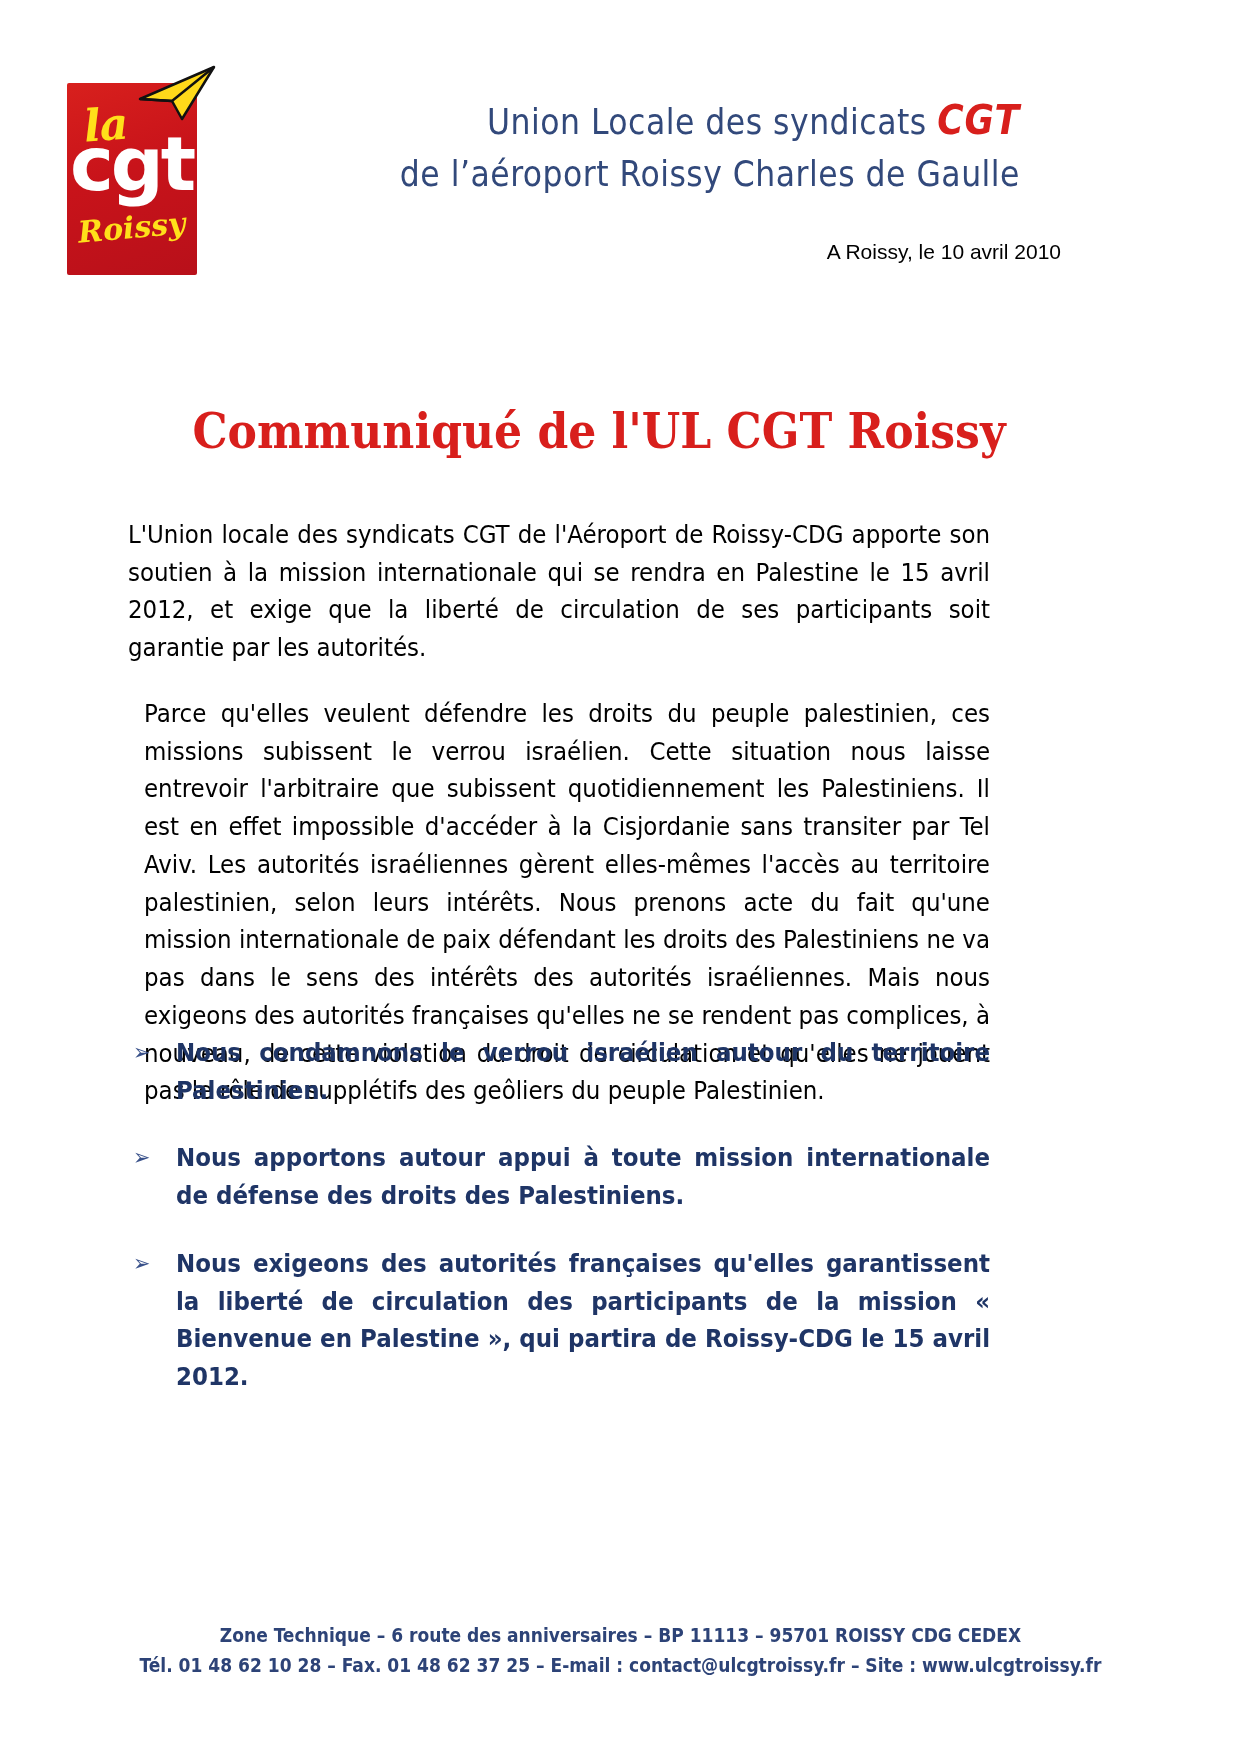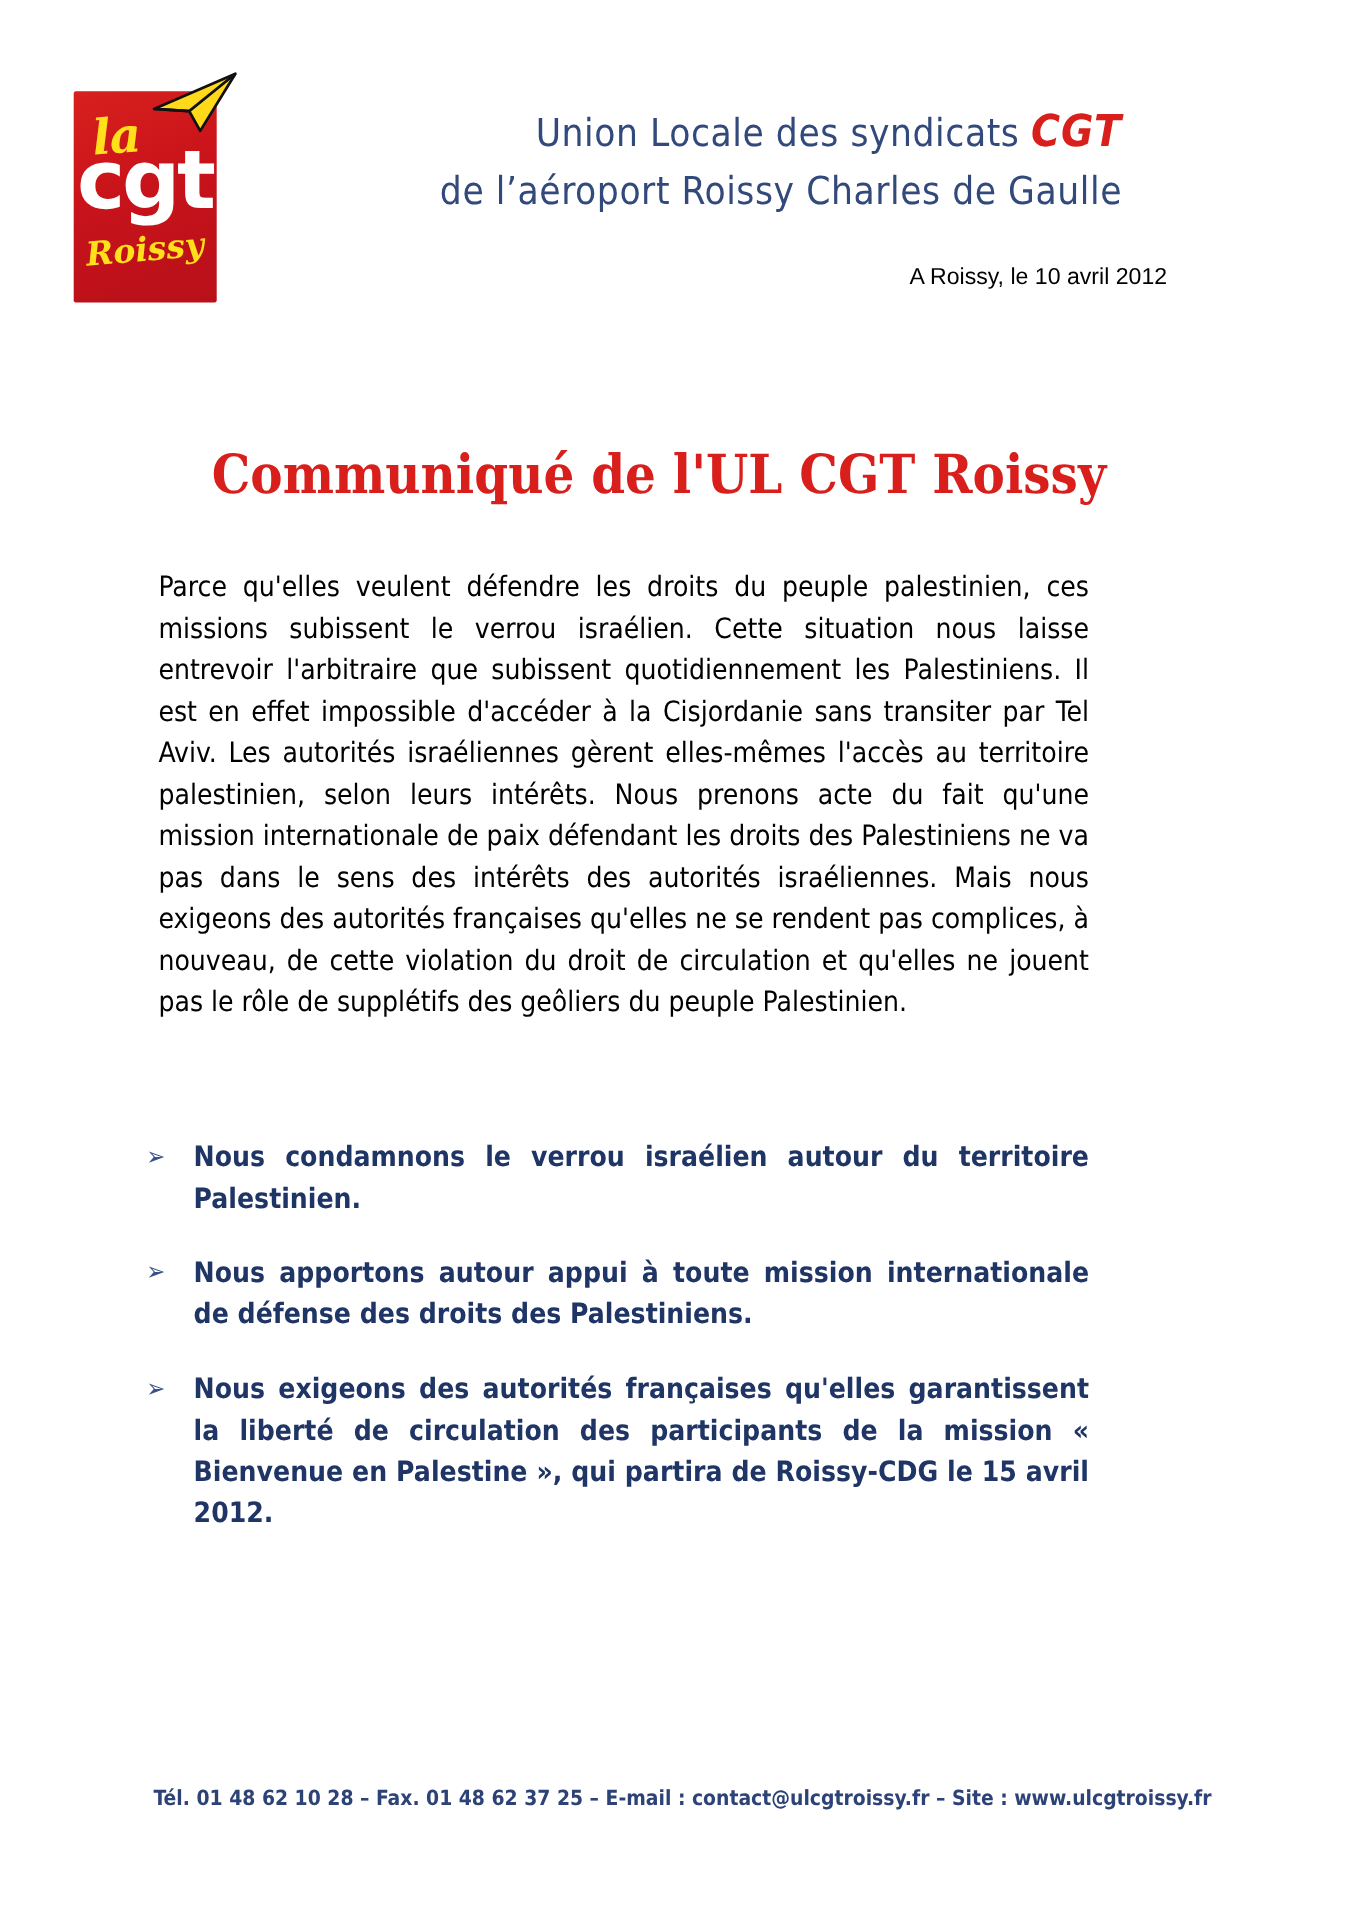"A Roissy, le 10 avril" div.date-line { text: 2012 -> 2010 }
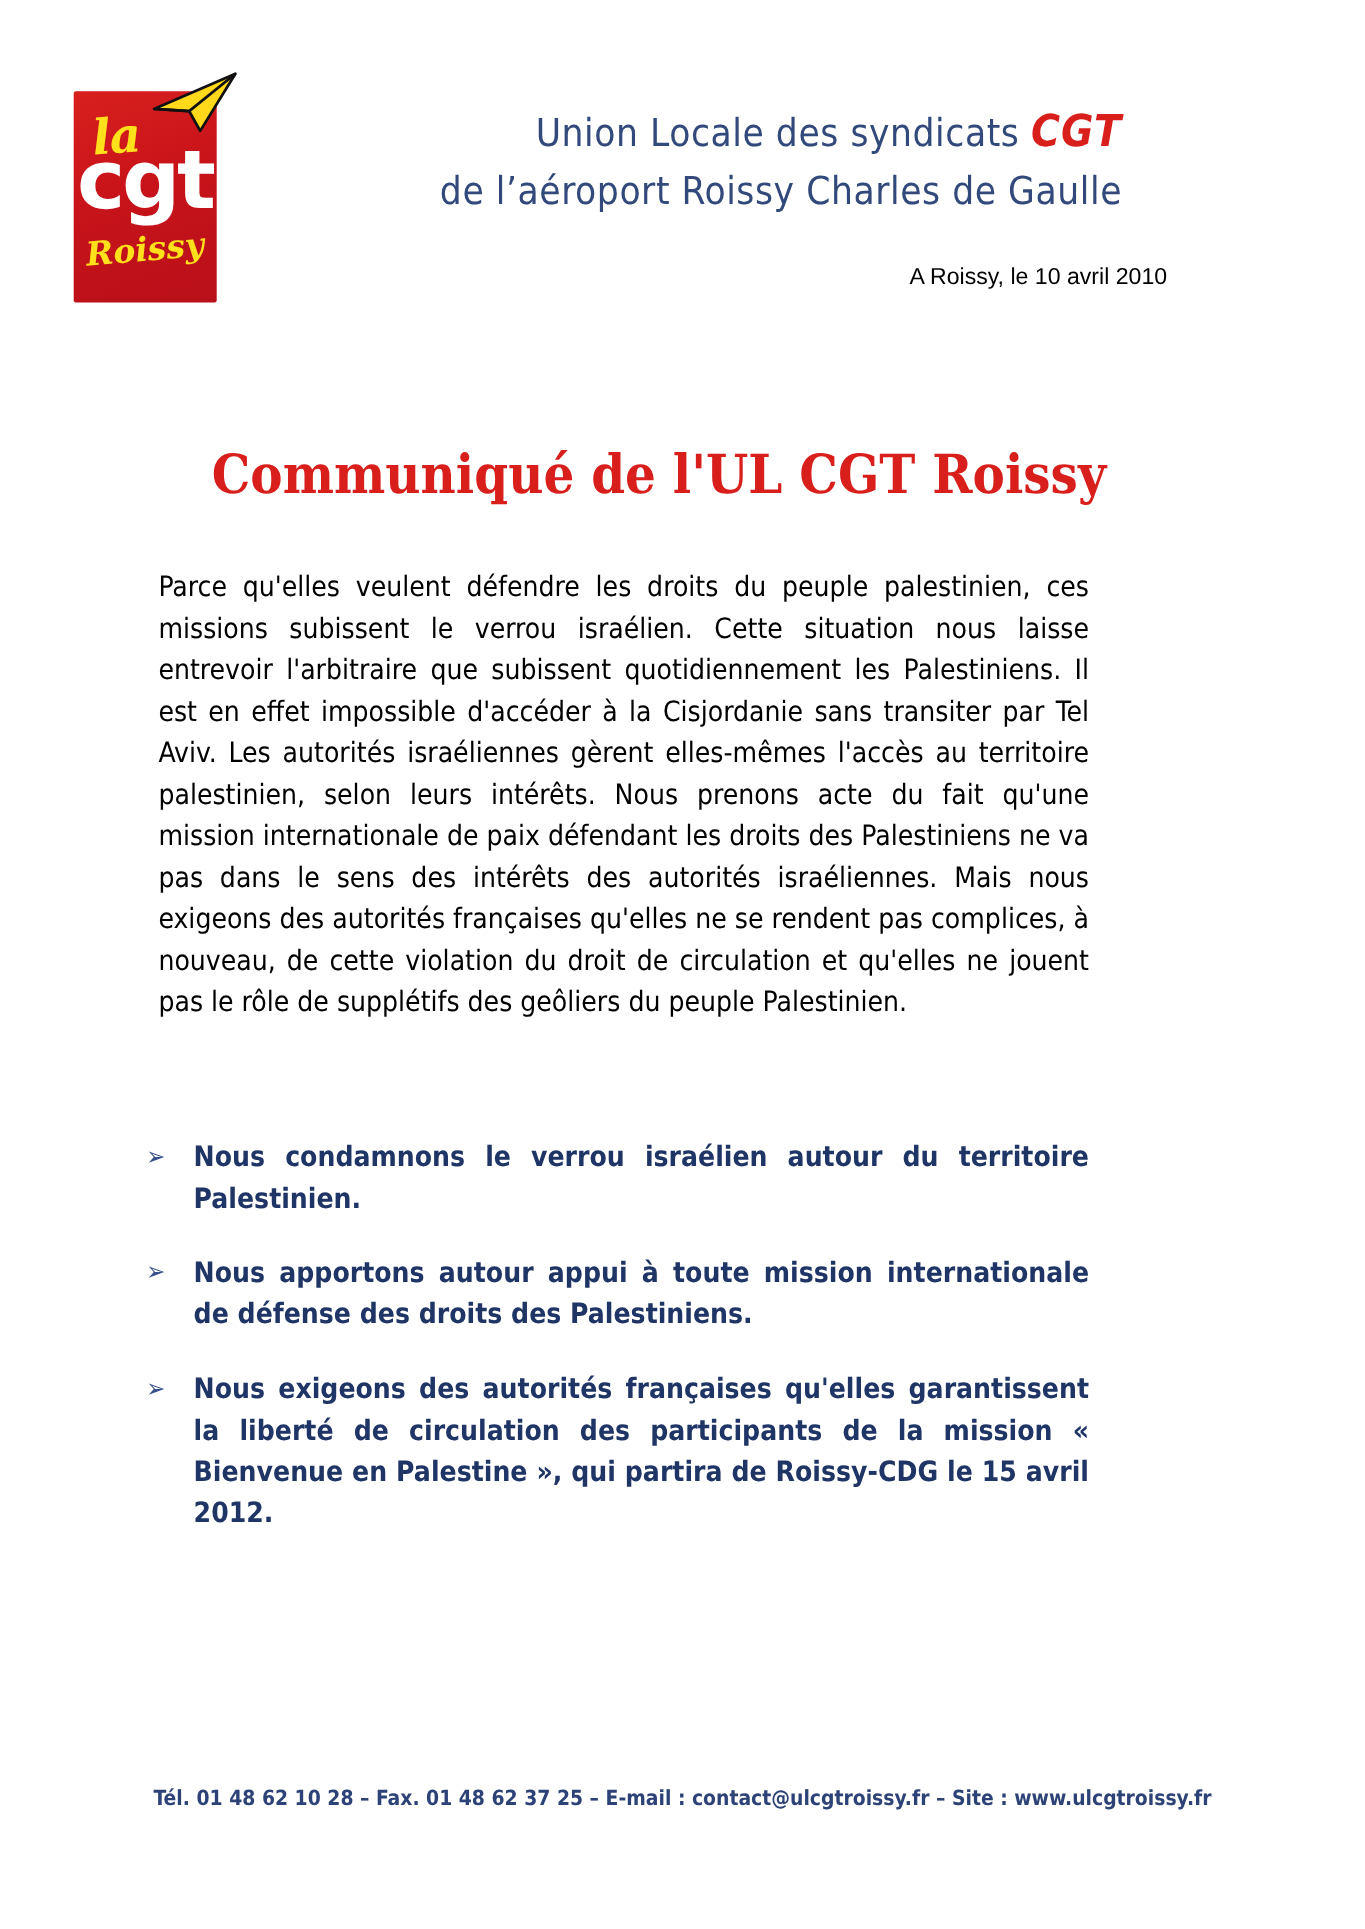"L'Union locale des syndicats CGT" p.para { html: none -> <p>L'Union locale des syndicats CGT de l'Aéroport de Roissy-CDG apporte son soutien à la mission internationale qui se rendra en Palestine le 15 avril 2012, et exige que la liberté de circulation de ses participants soit garantie par les autorités.</p> }
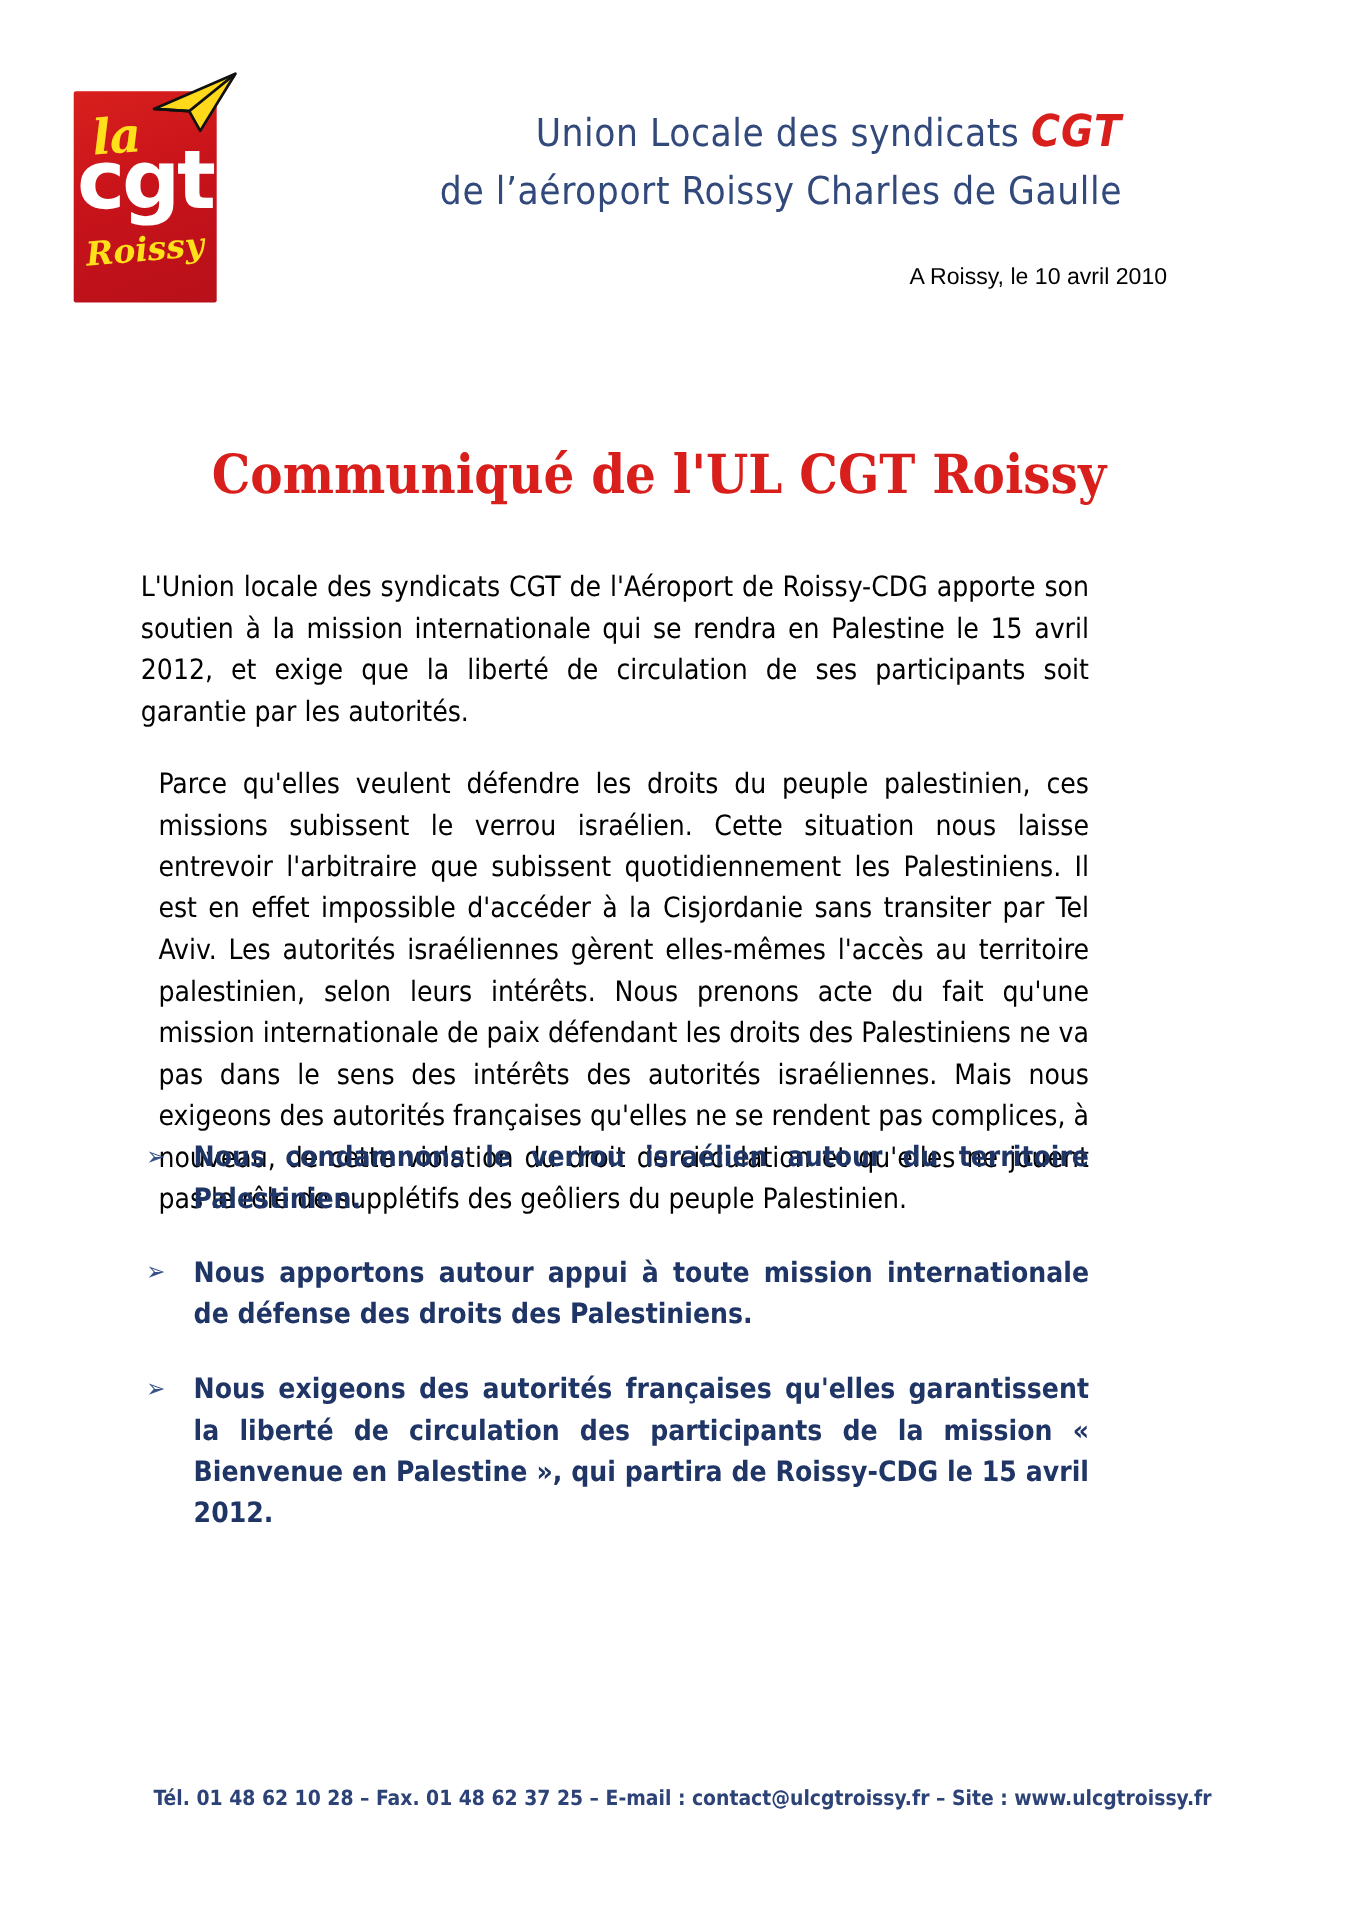"Zone Technique – 6 route" span { html: none -> <span>Zone Technique – 6 route des anniversaires – BP 11113 – 95701 ROISSY CDG CEDEX</span> }
